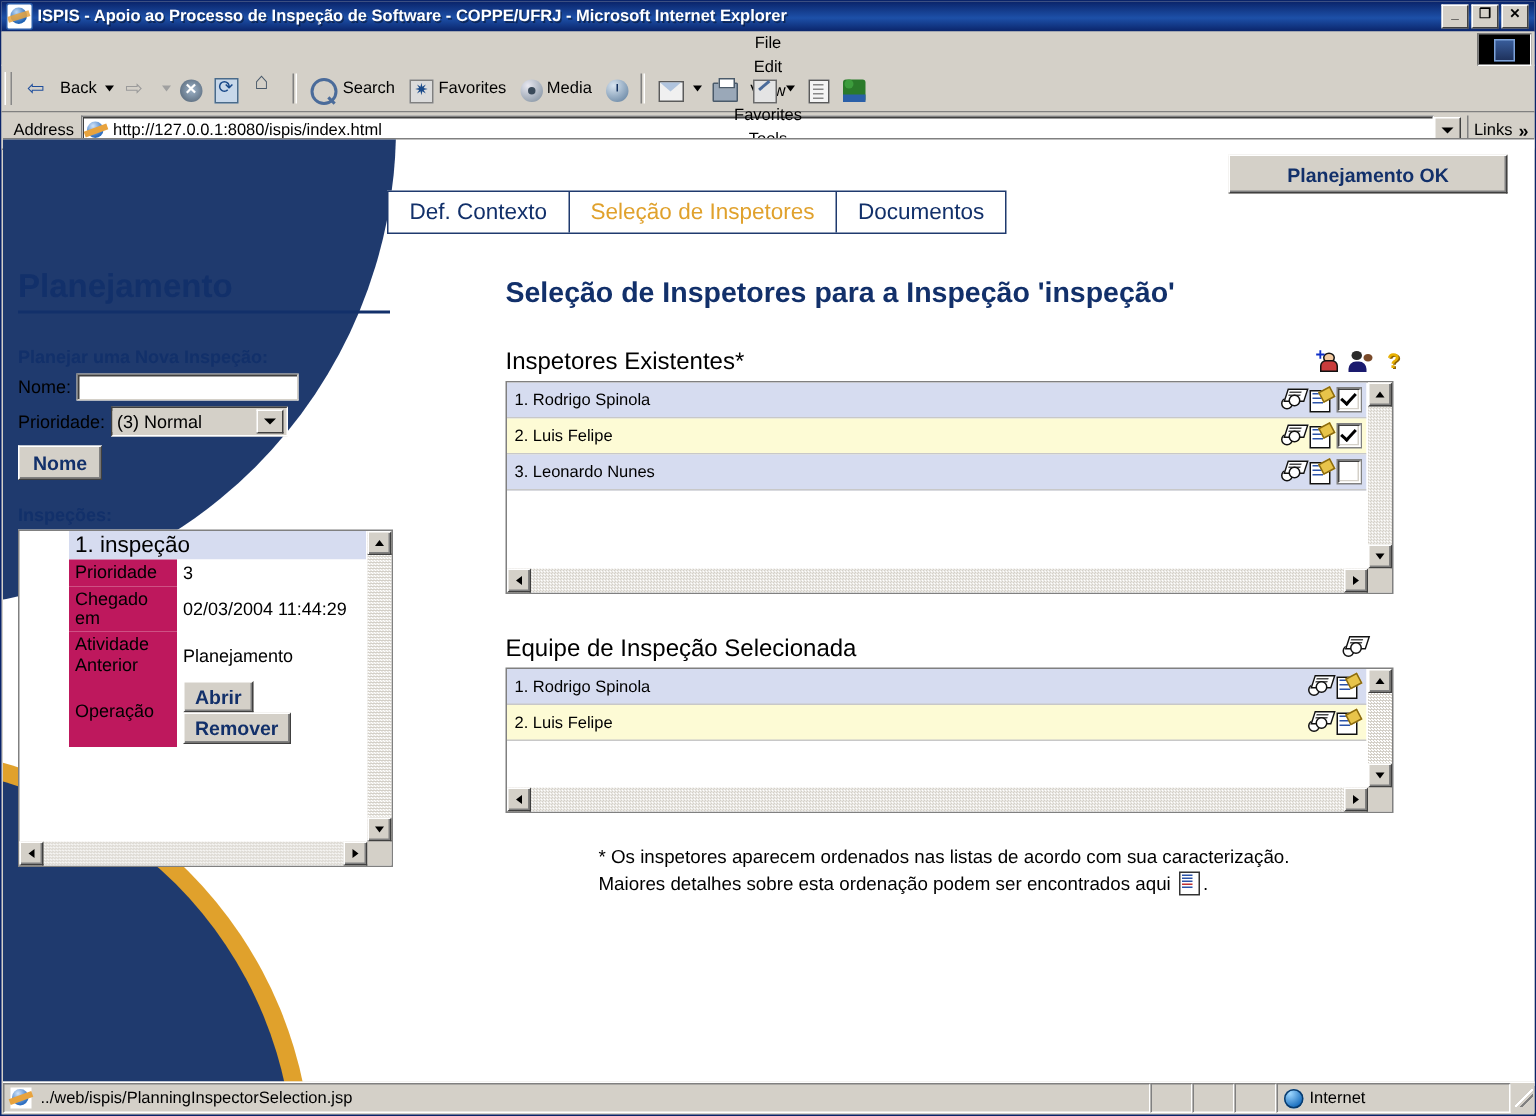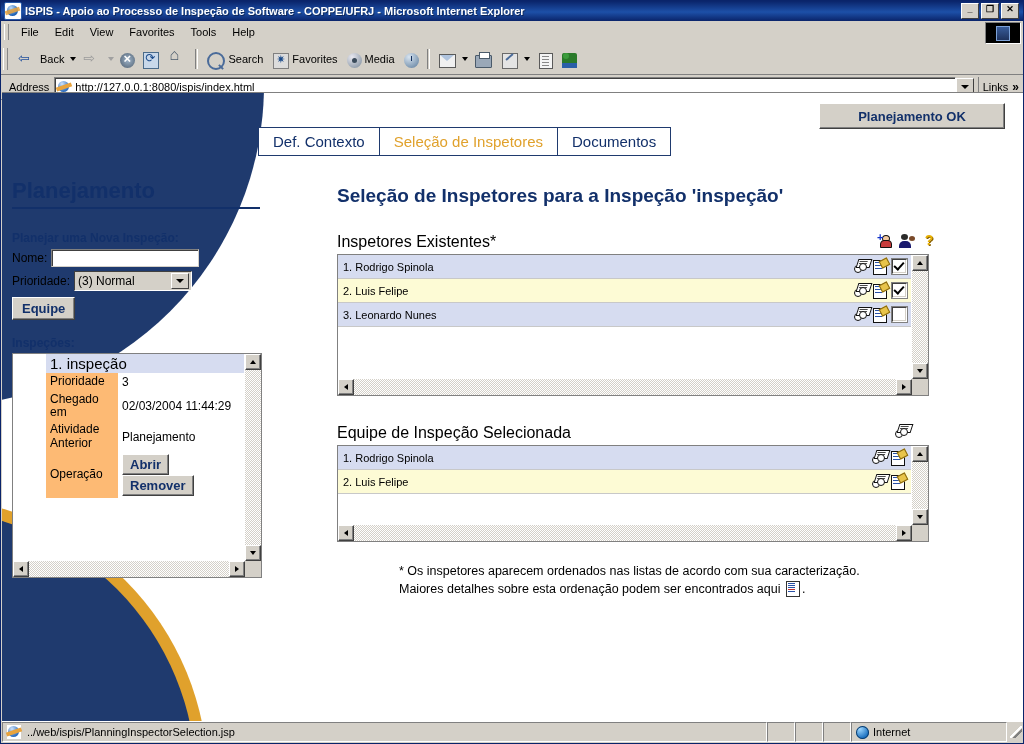"File" .menubar { flex-direction: none -> column }
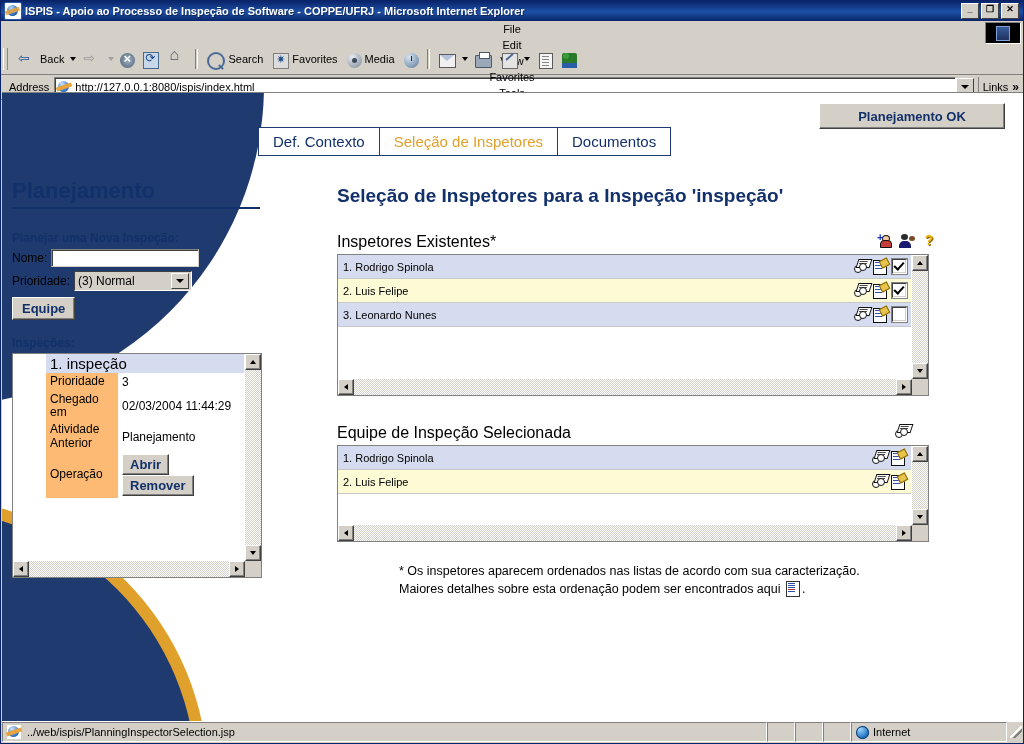"Equipe" span.btn { text: Equipe -> Nome }
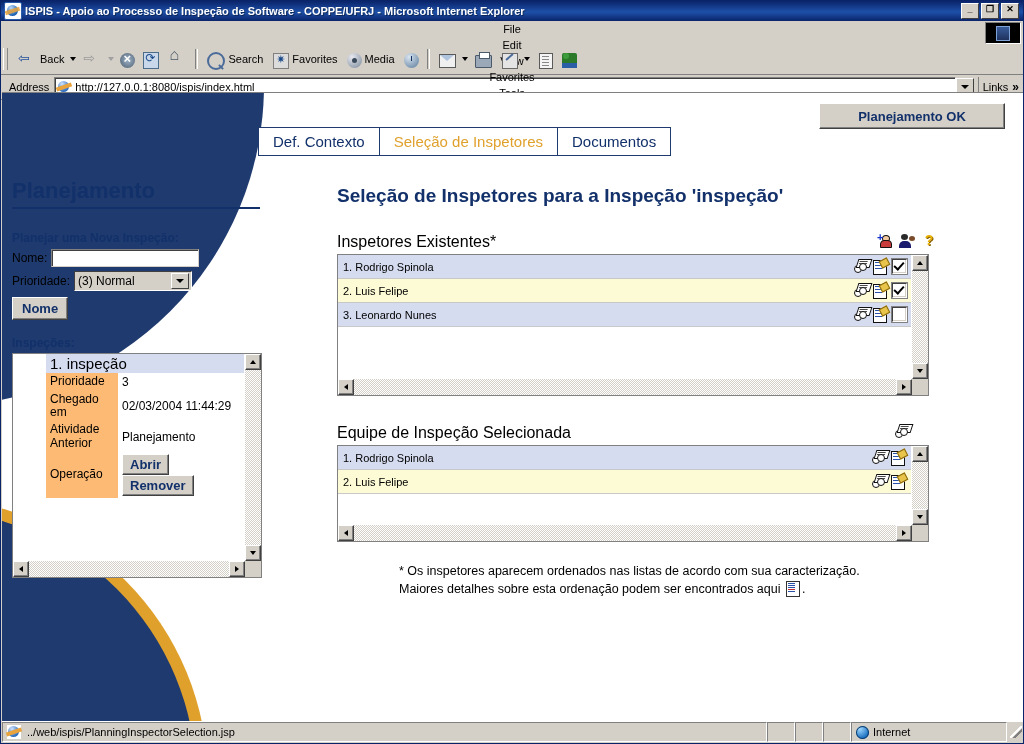"Prioridade" .itab td.k { background: #fdba74 -> #be185d }
